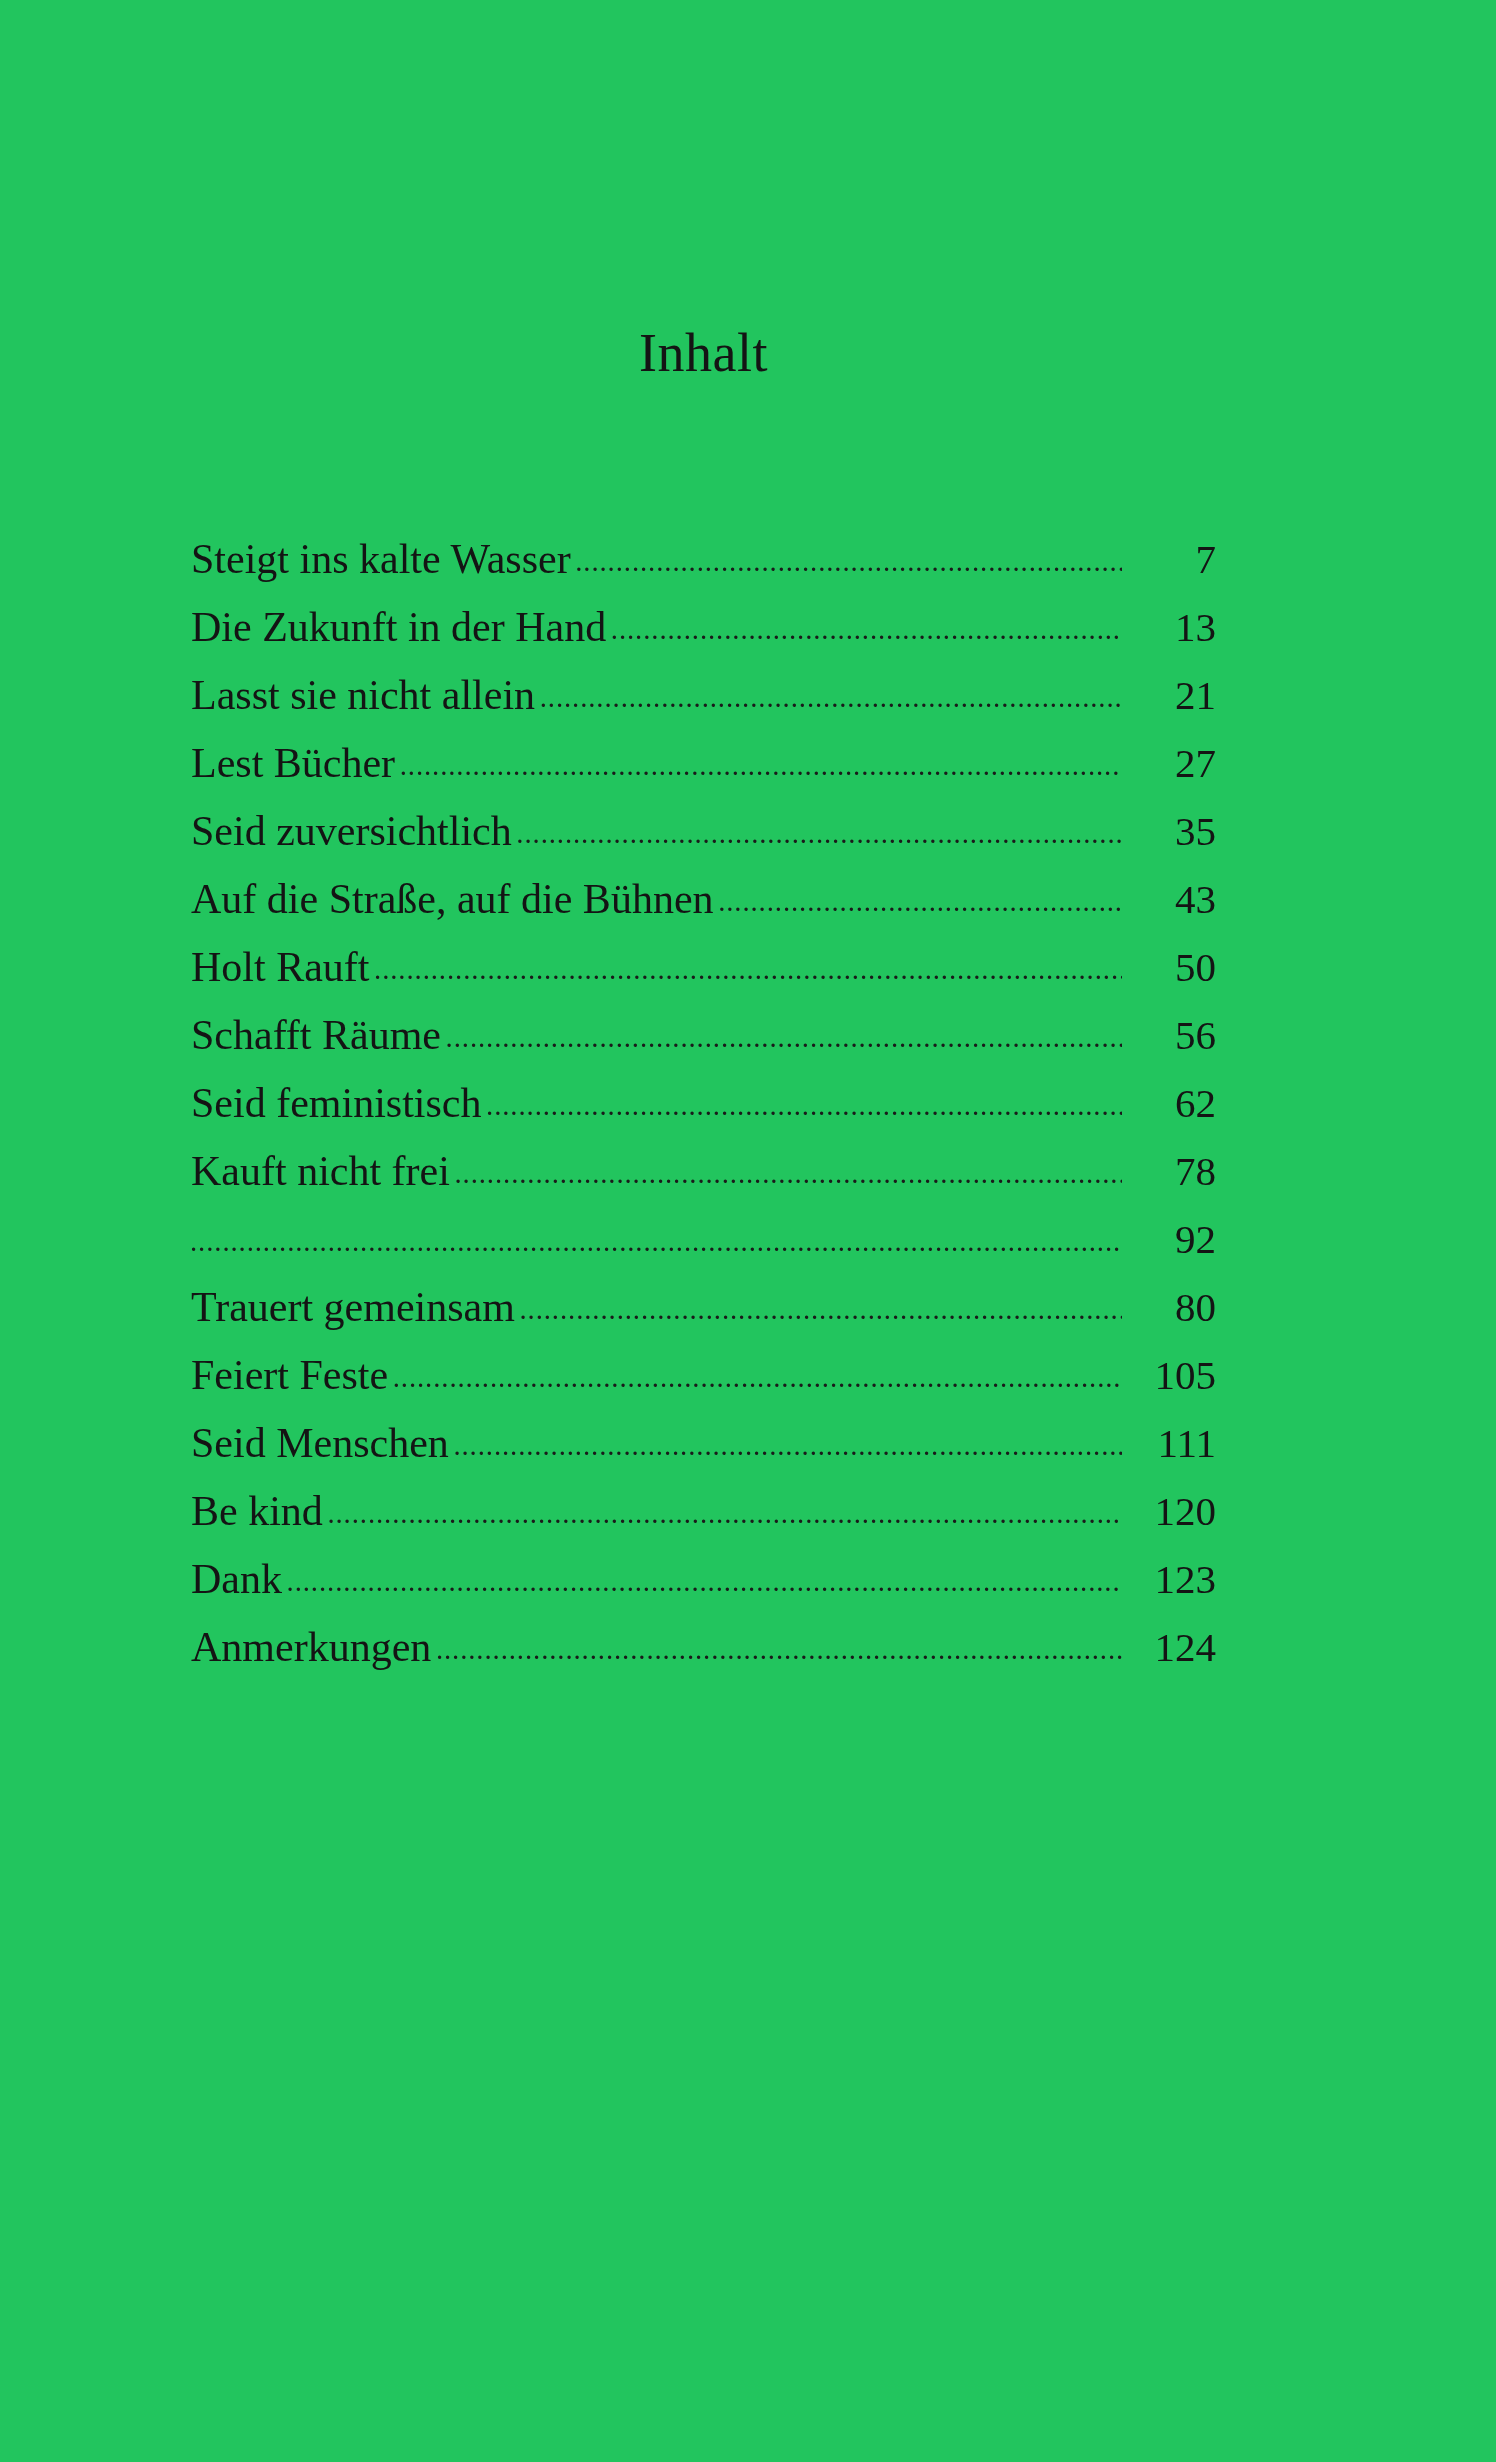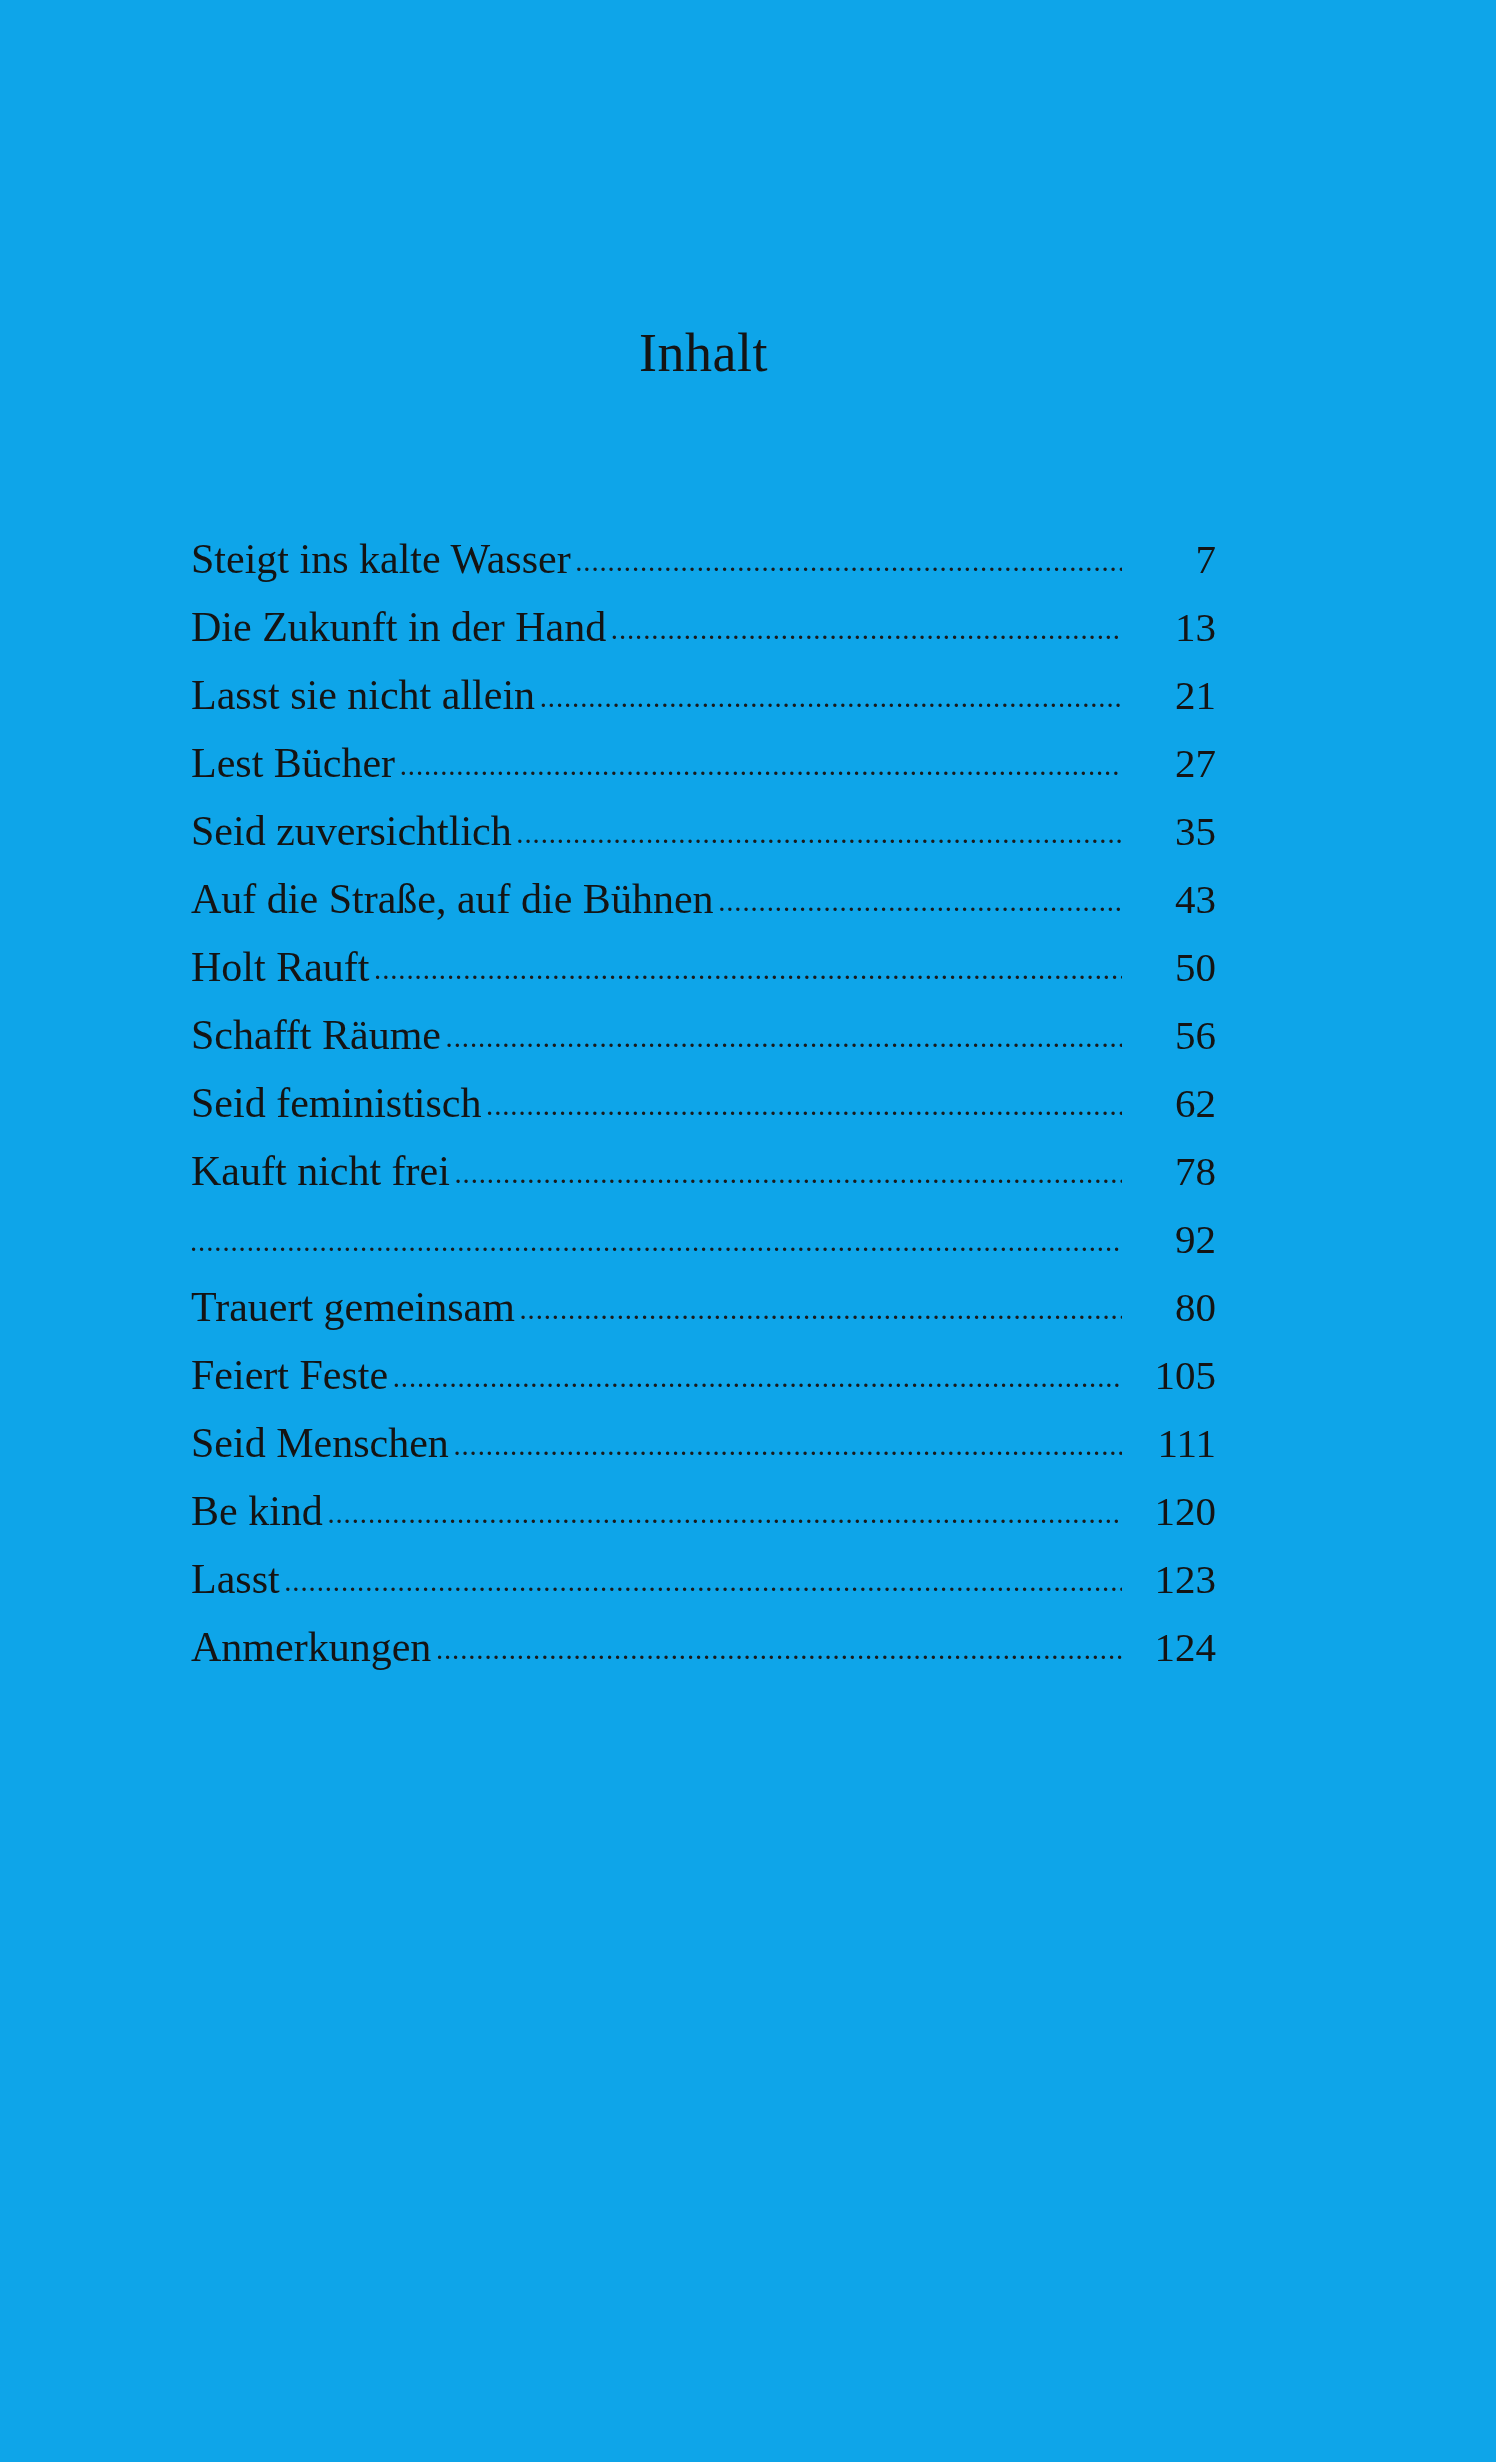"Inhalt" .page { background: #0ea5e9 -> #22c55e }
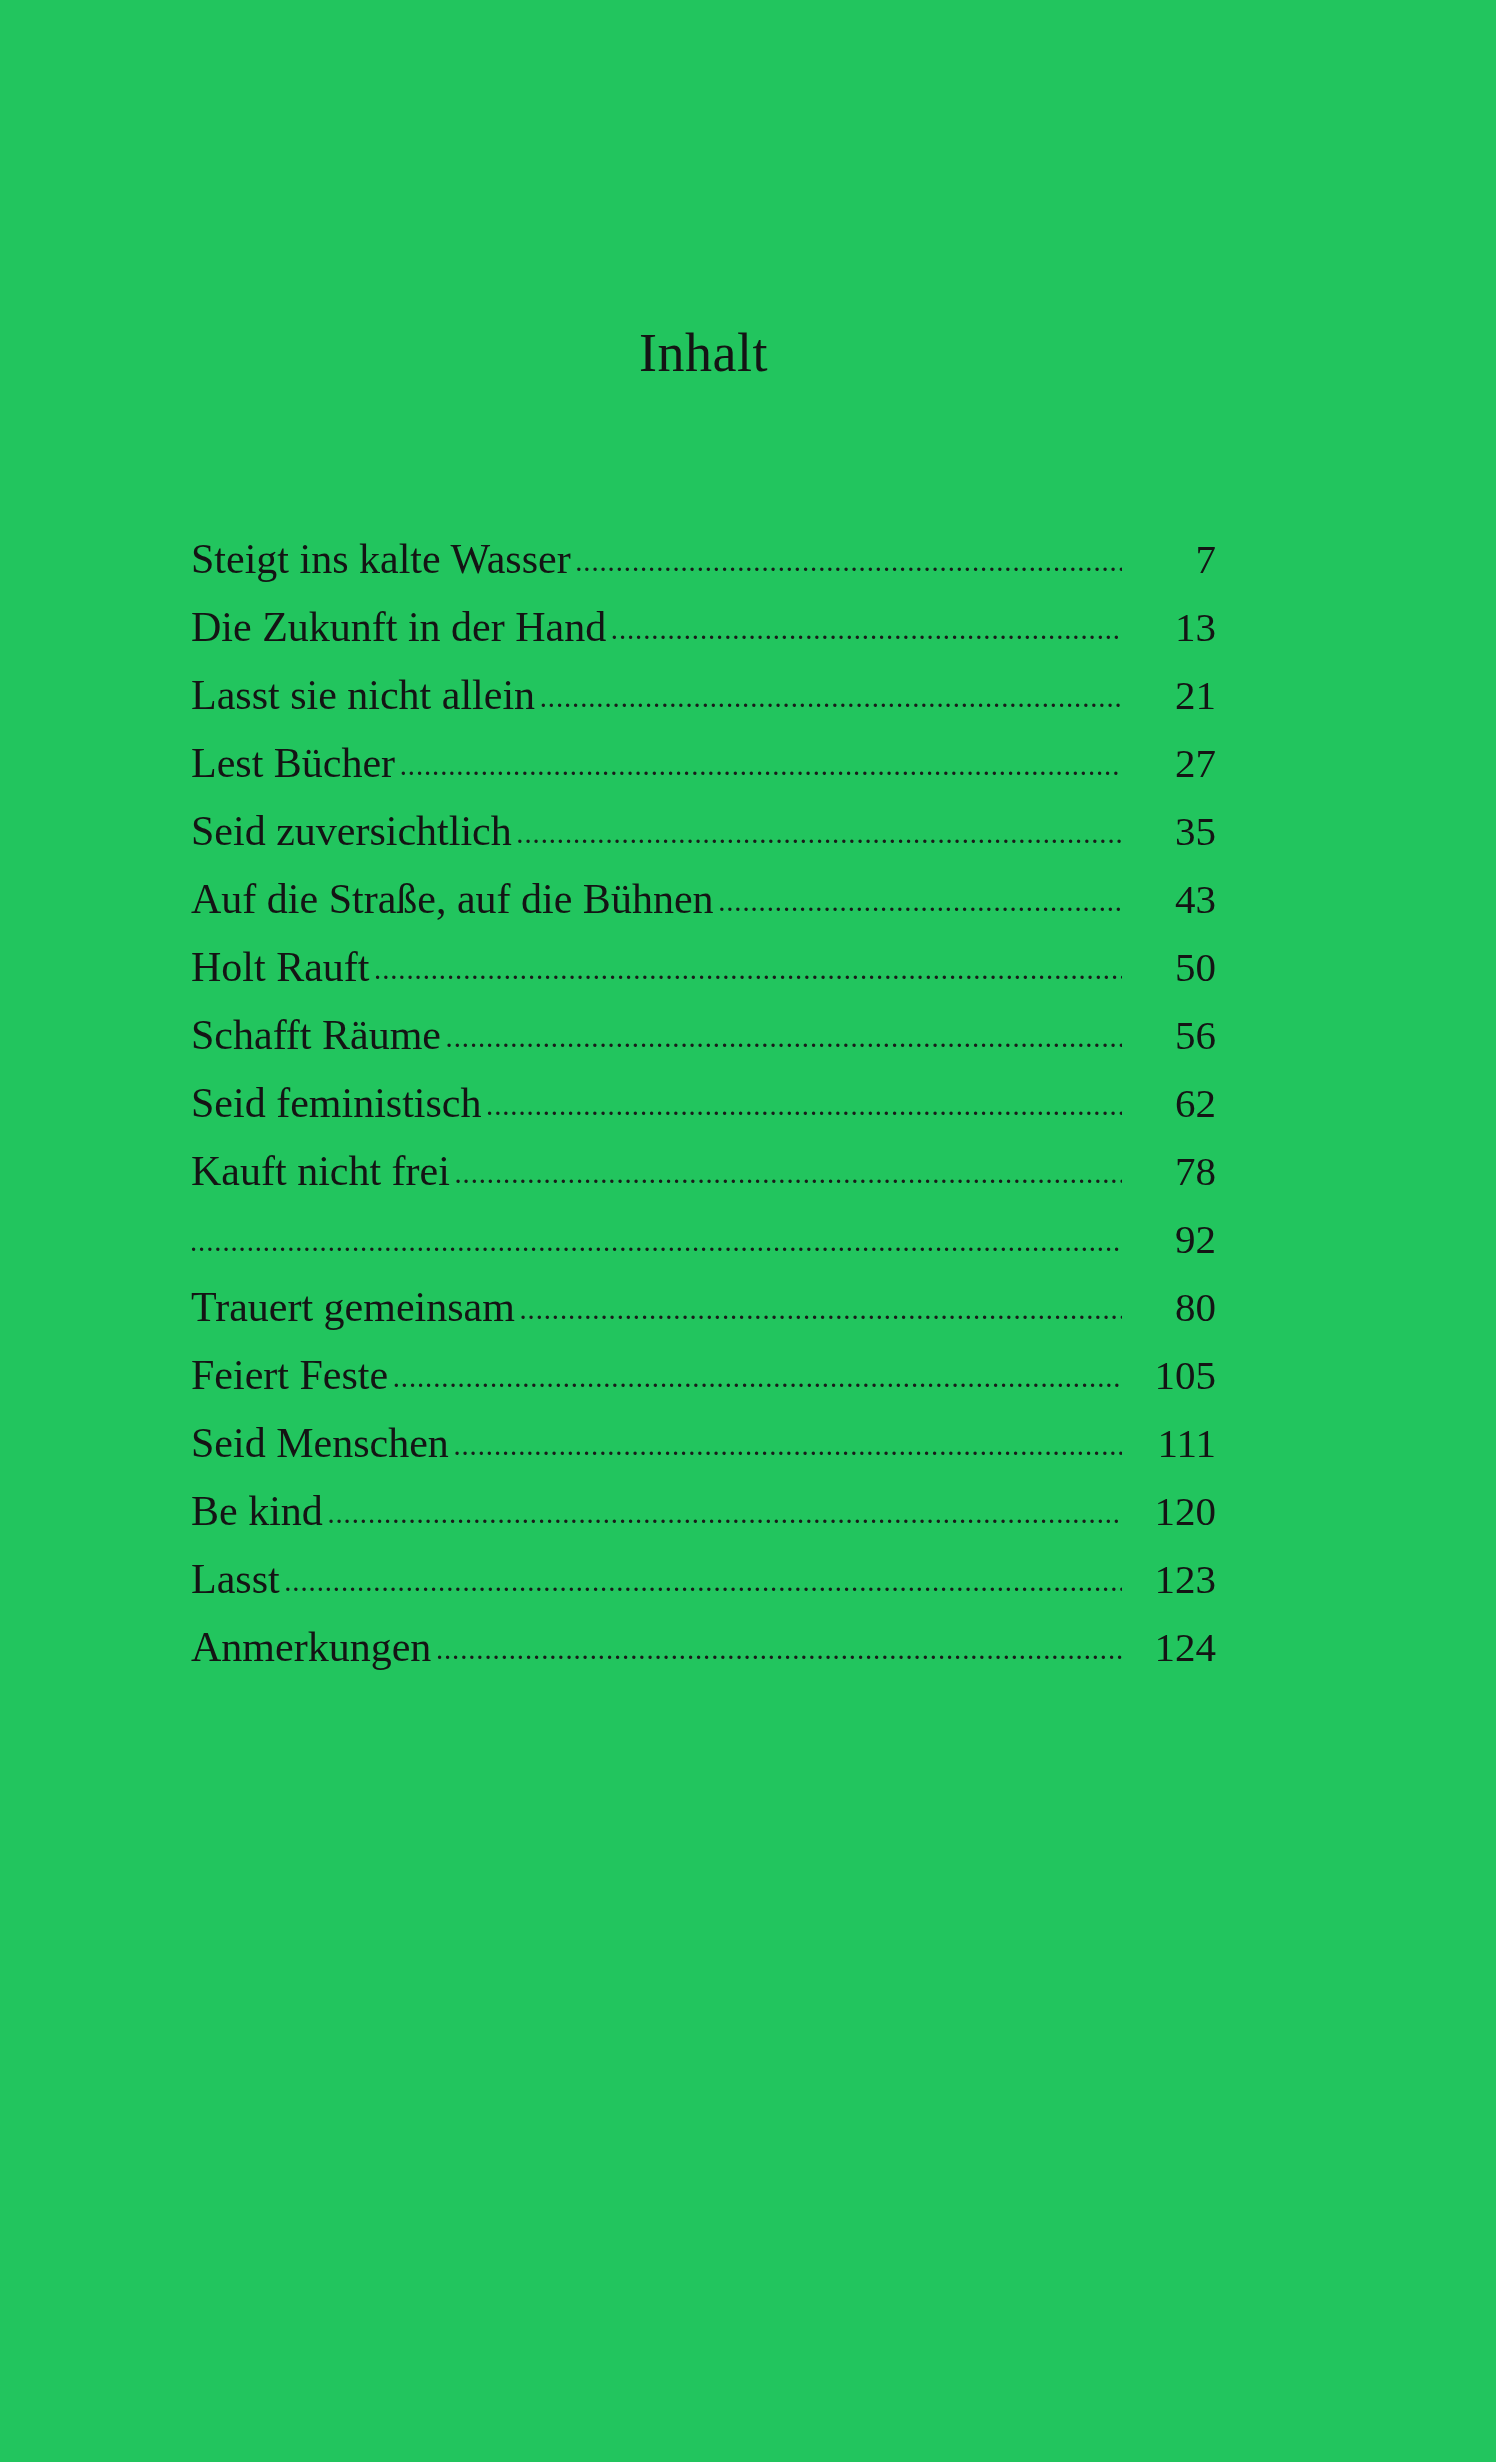"Lasst" span.toc-title { text: Lasst -> Dank }
